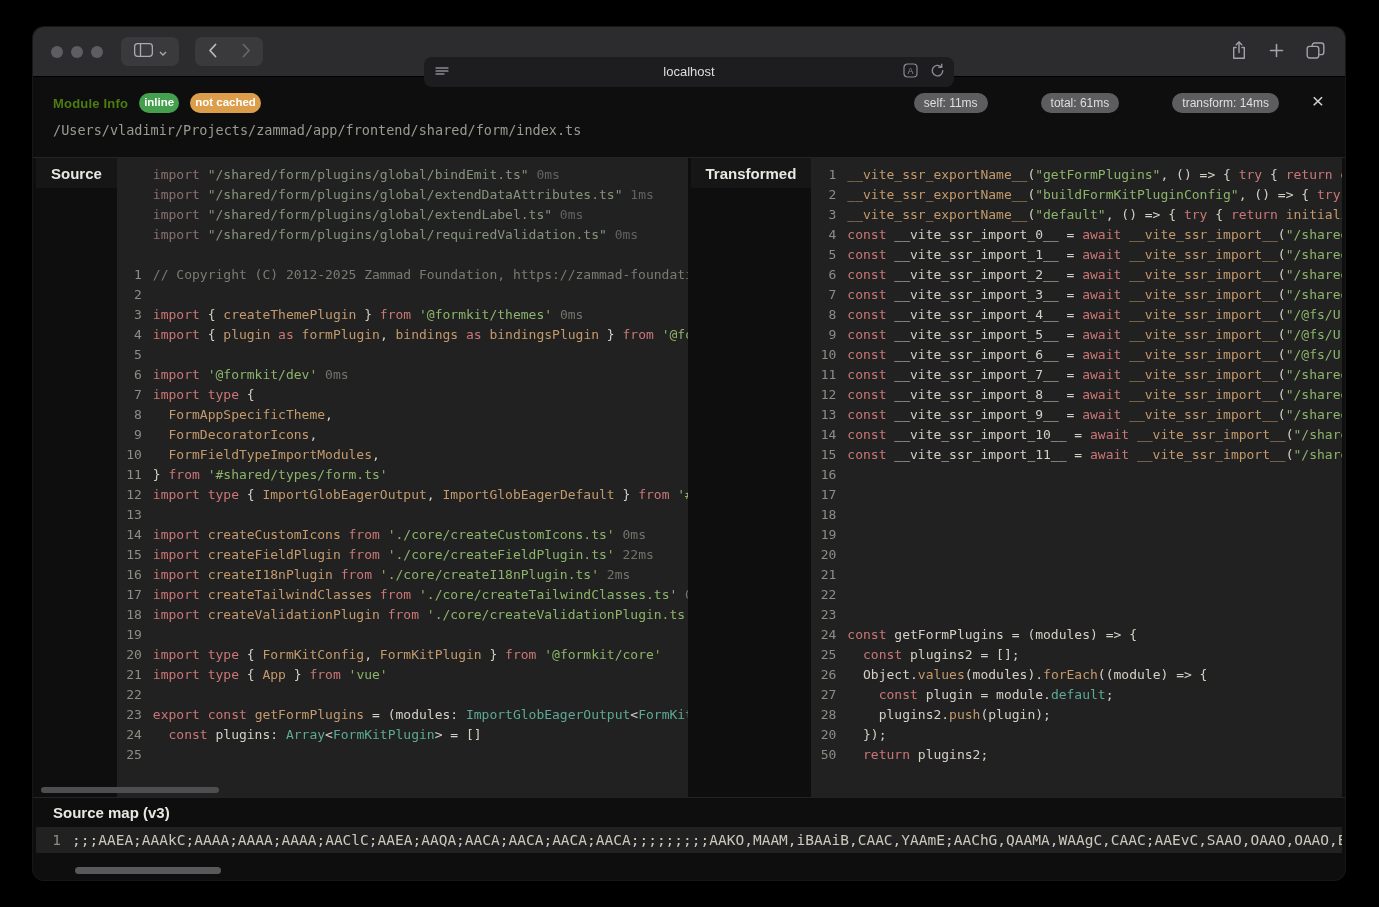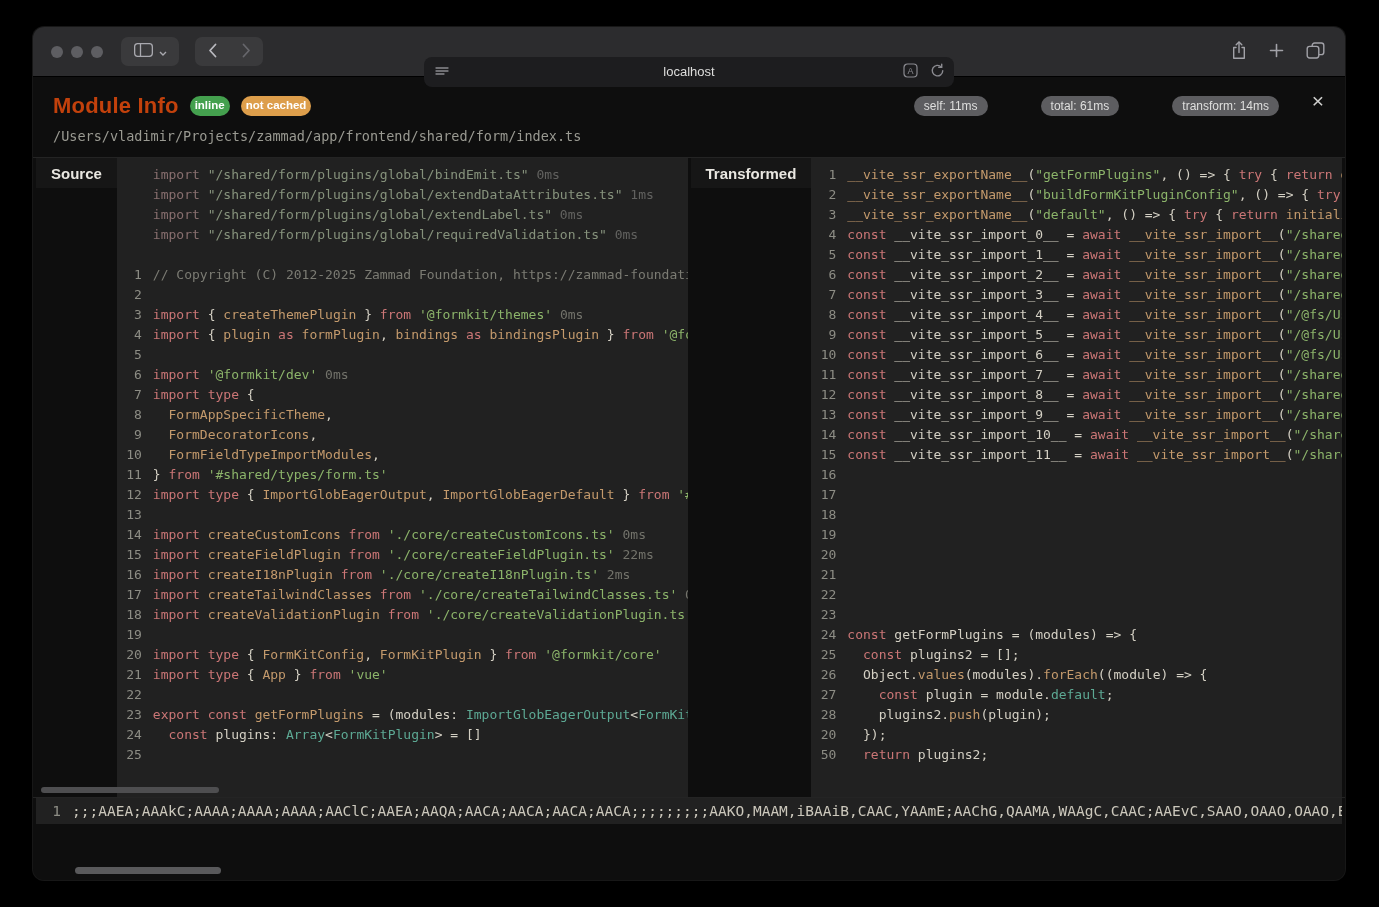"Module Info" .page-title { color: #c2410c -> #4d7c0f; font-size: 22px -> 13px }
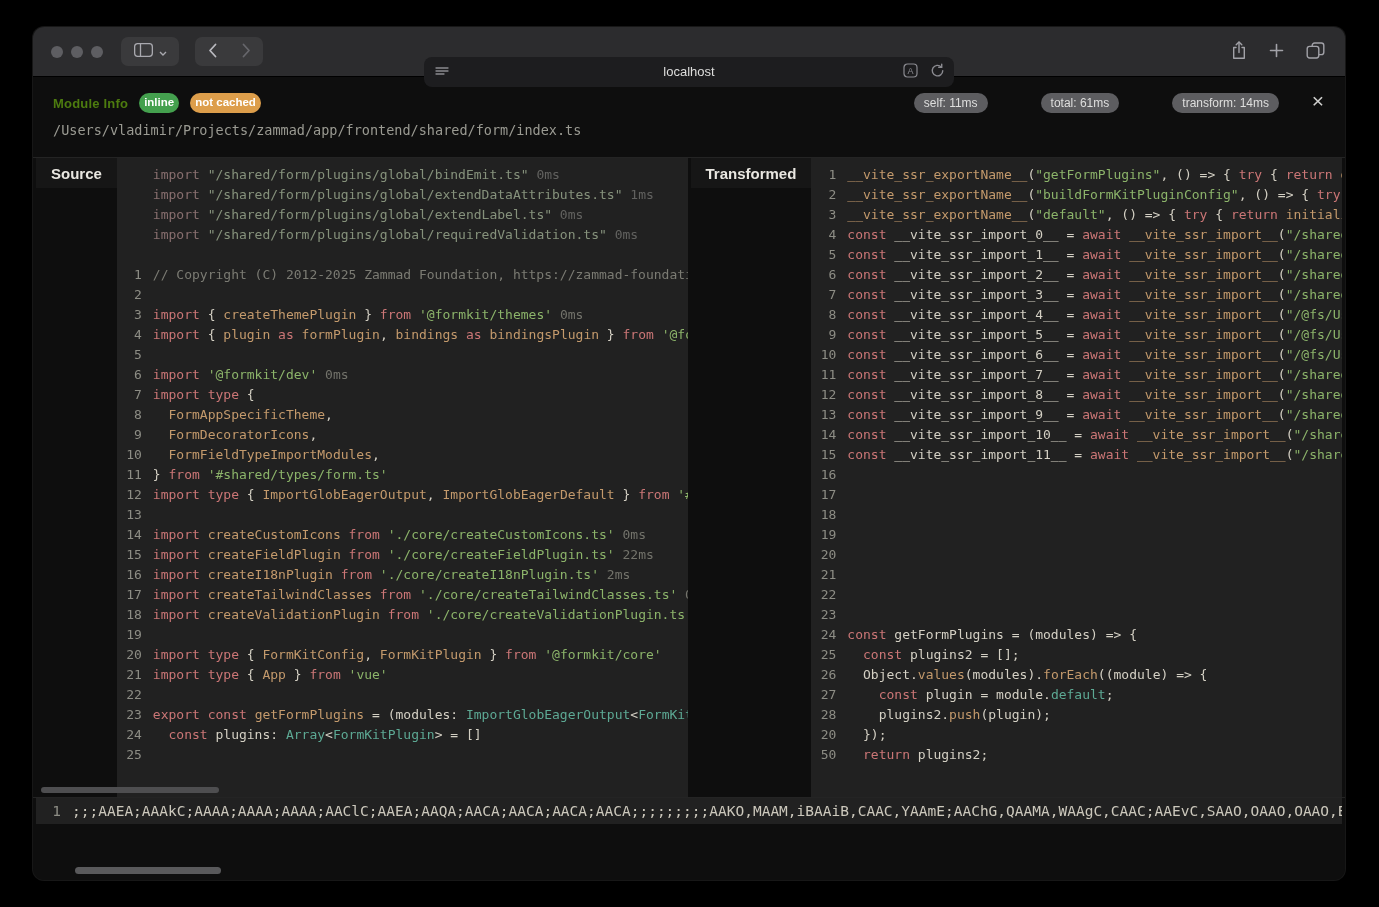"Source map (v3)" header.sm-header { html: none -> <header>Source map (v3)</header> }
